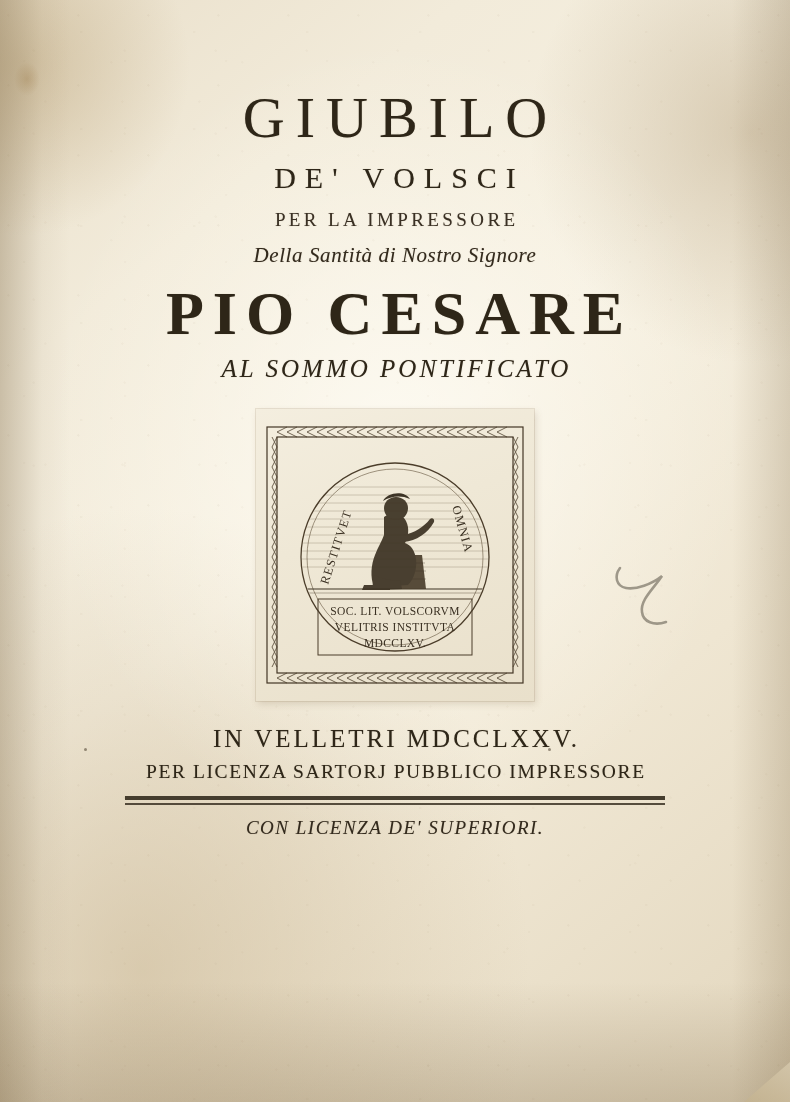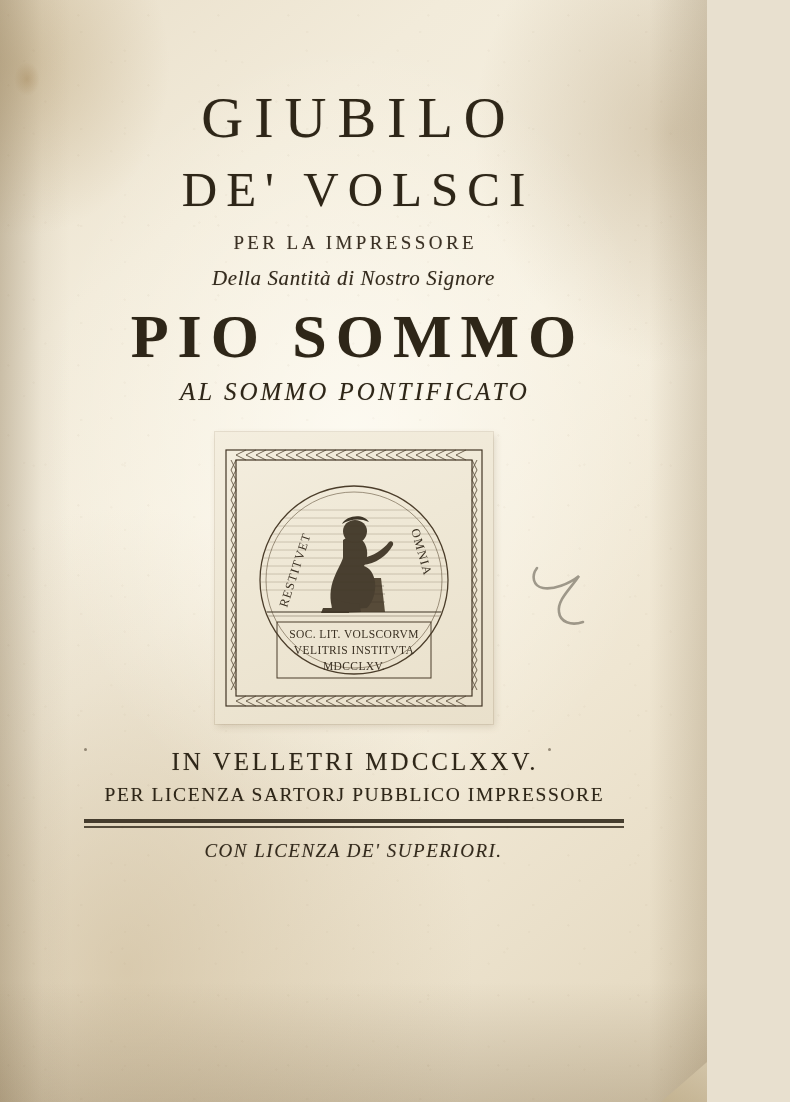"GIUBILO" #page { width: 707px -> 790px }
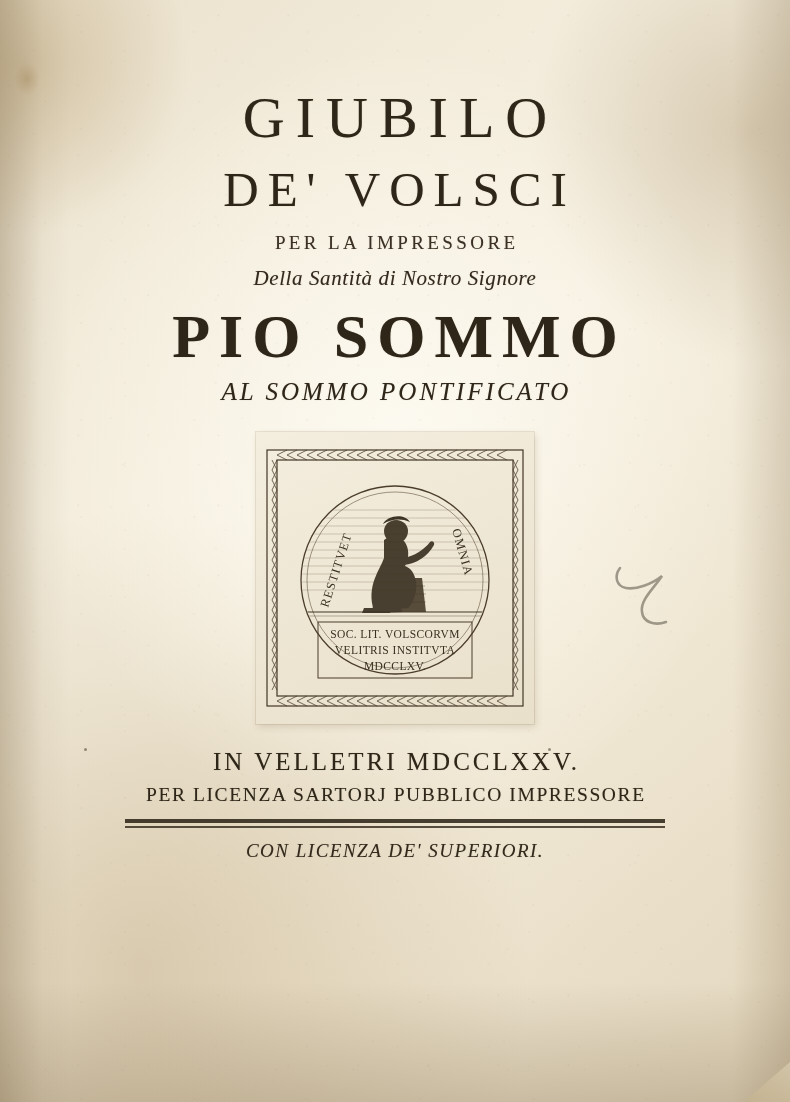"DE' VOLSCI" .l-title2 { font-size: 49px -> 30px }
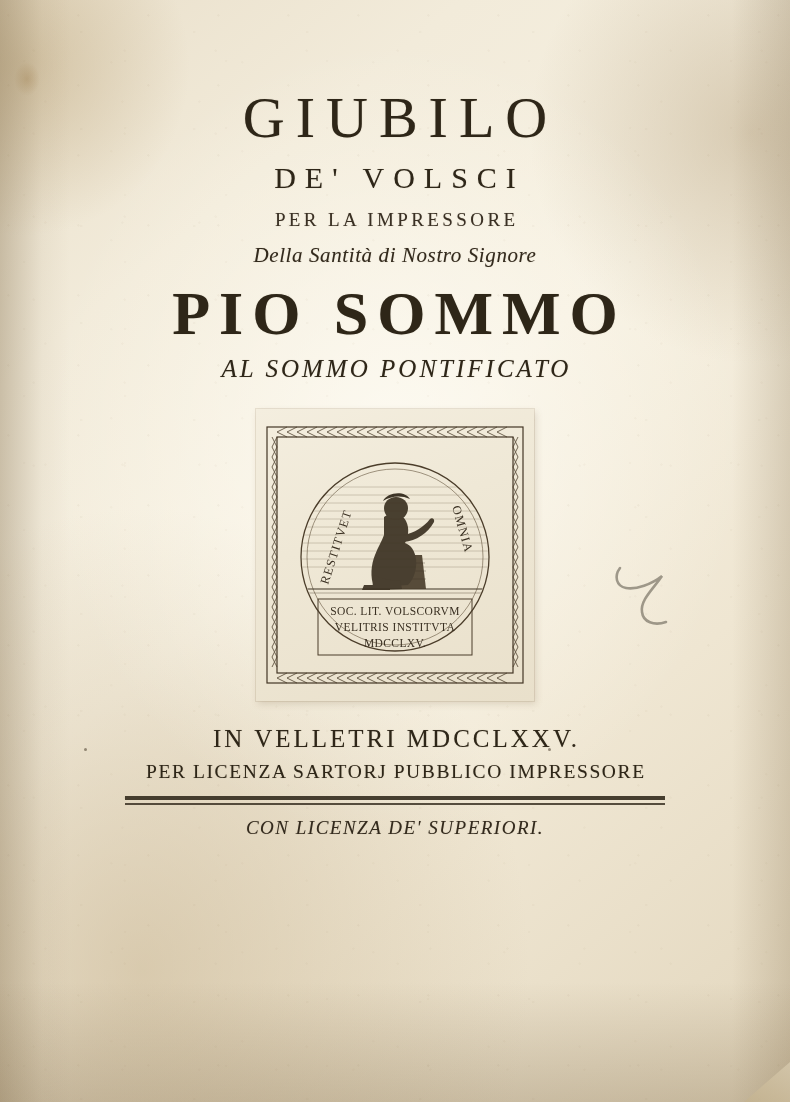"PIO SOMMO" div.line { text: SOMMO -> CESARE }
